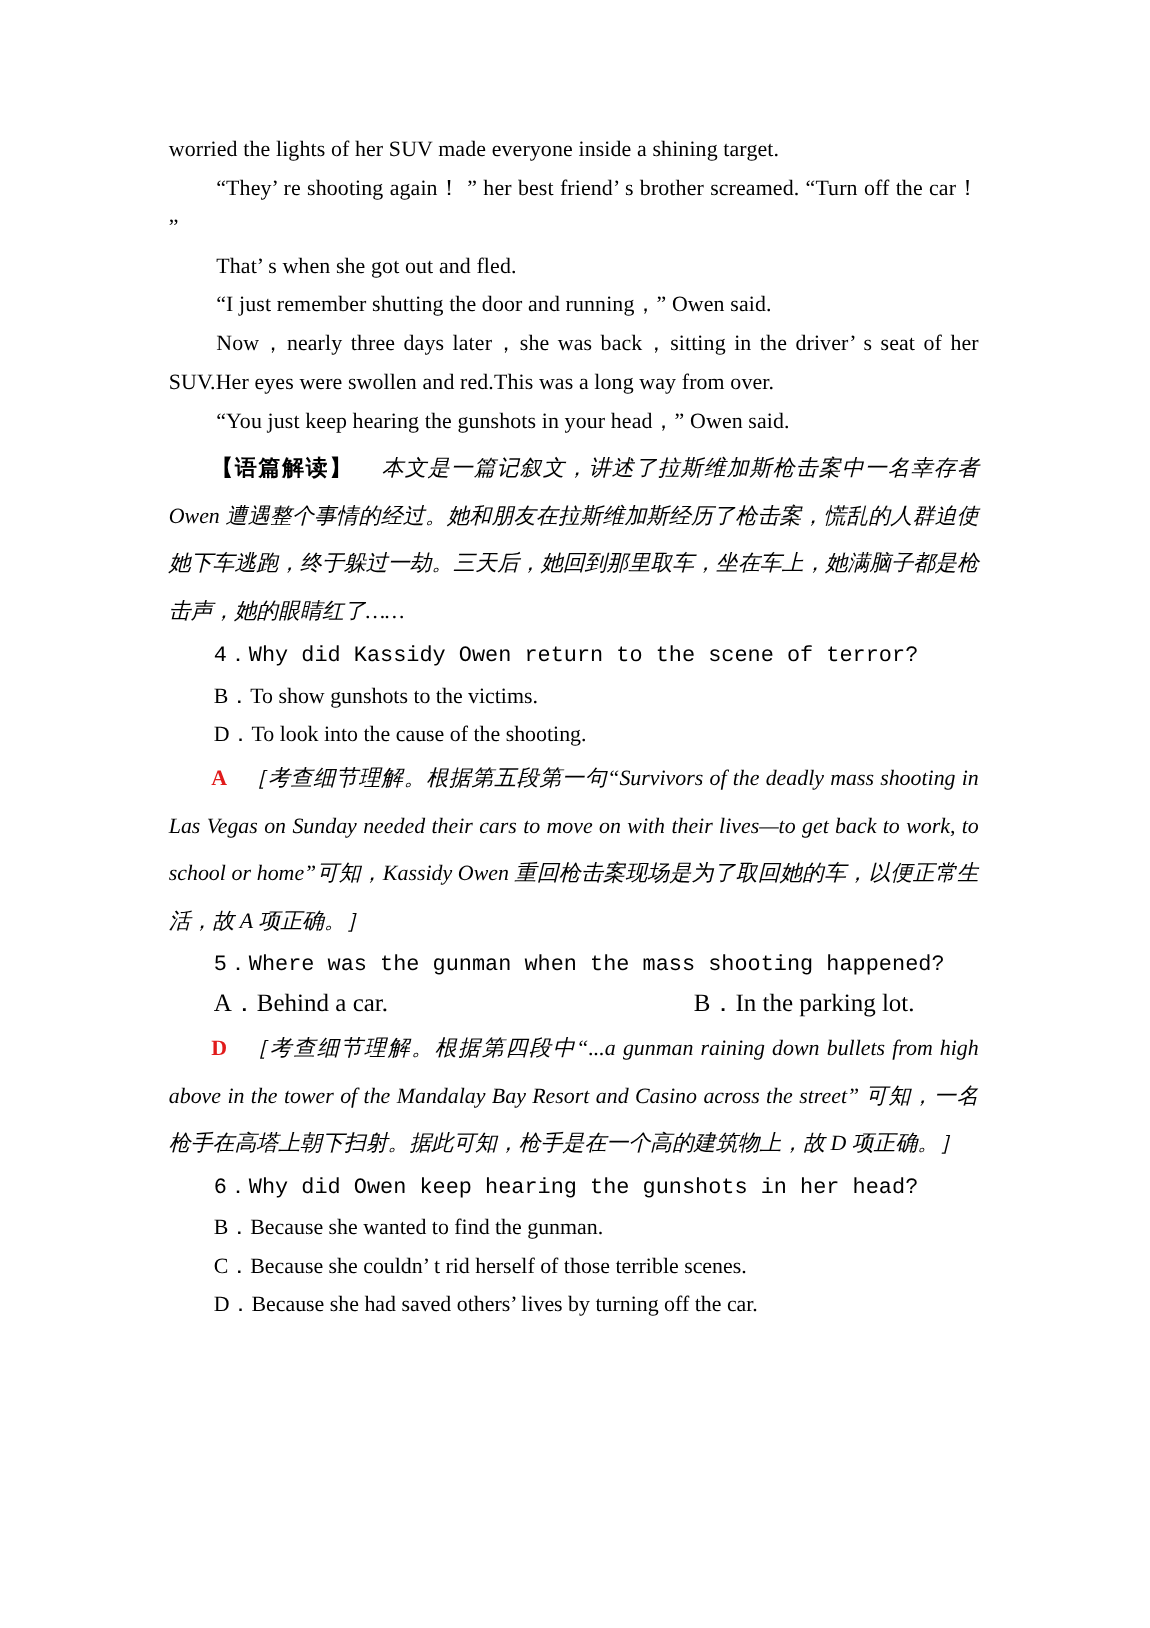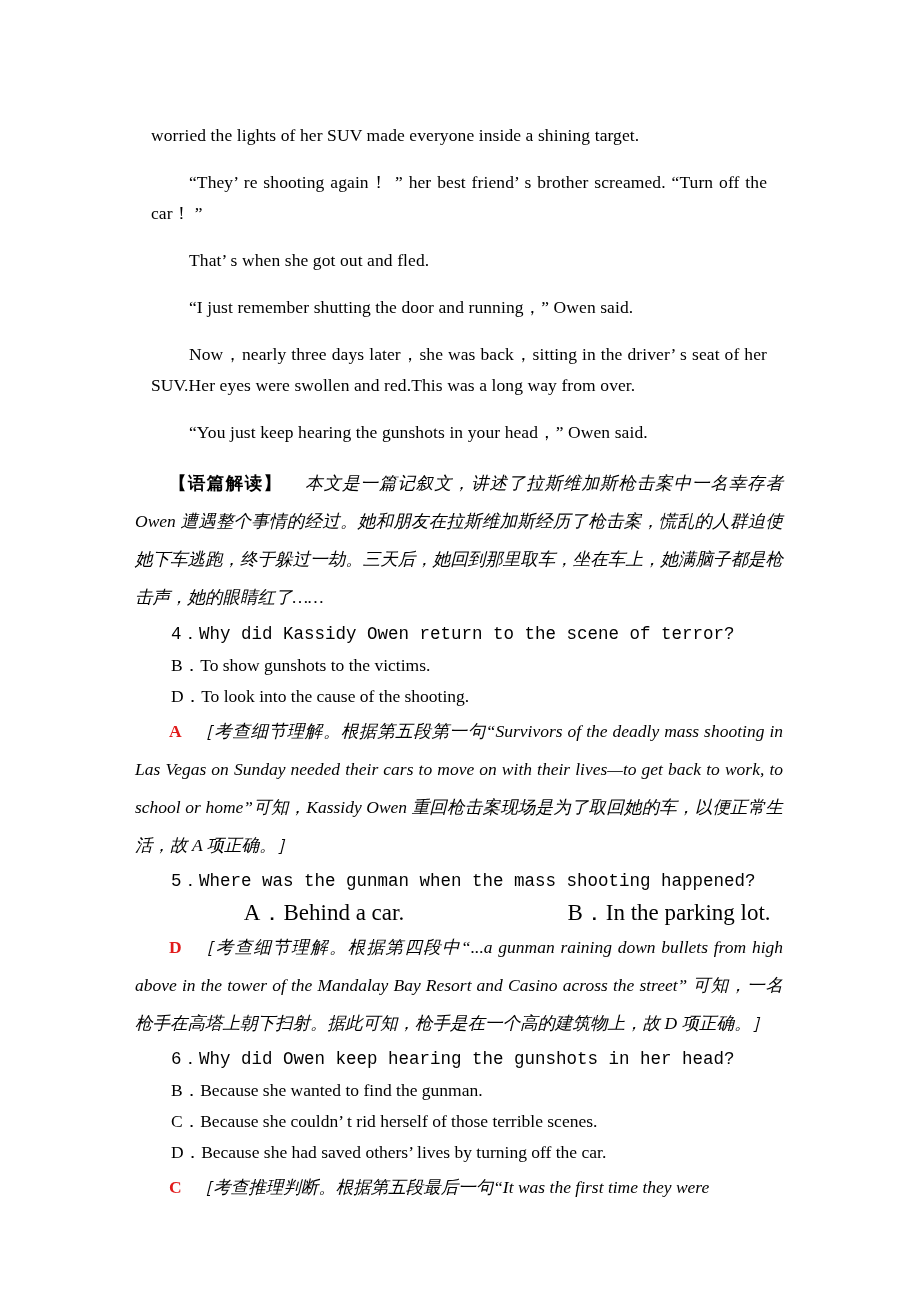"worried the lights of her" .para { margin: 16px -> 0 }
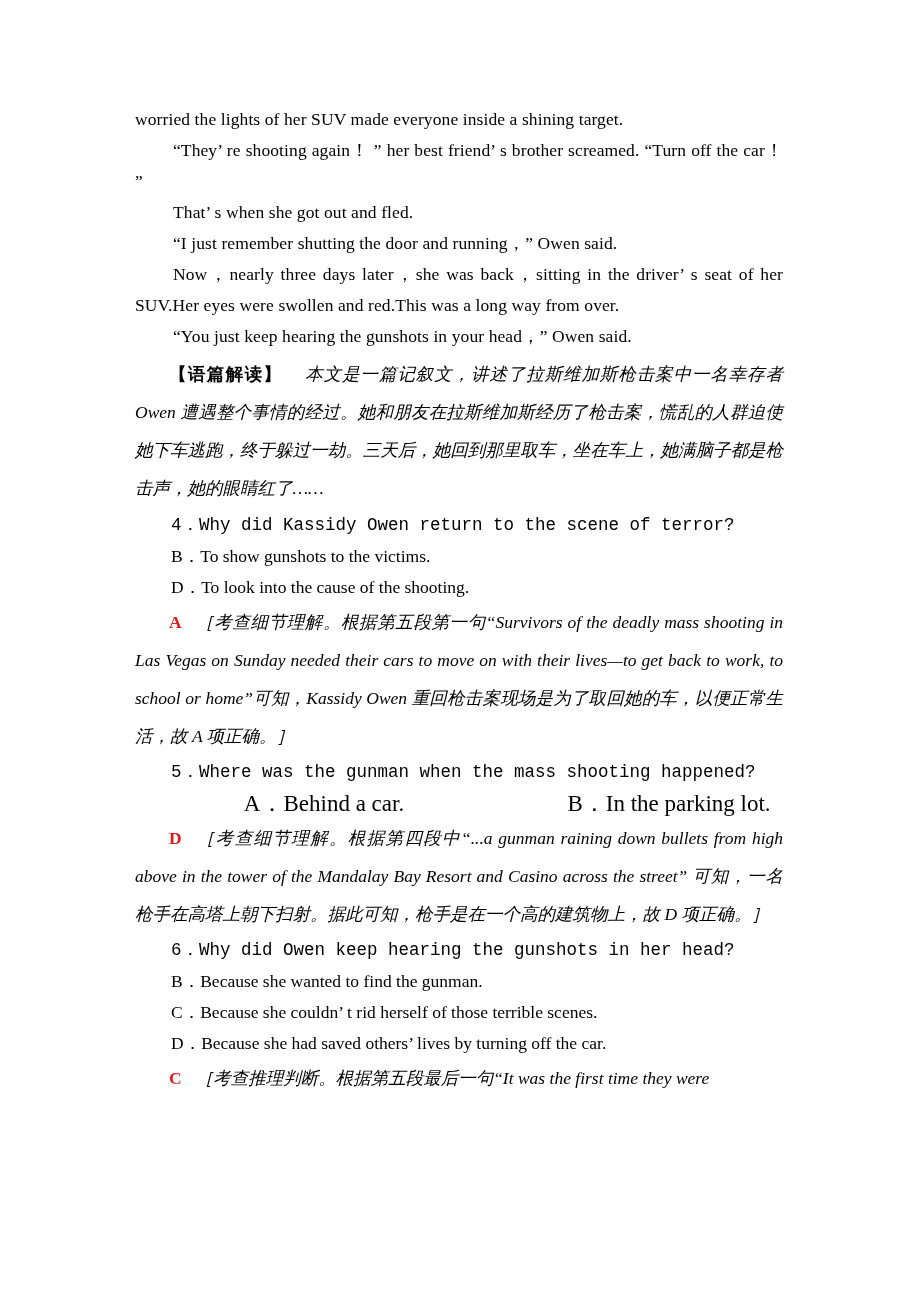"A．Behind a car." .opt-row { font-size: 23px -> 20px; text-align: center -> none }
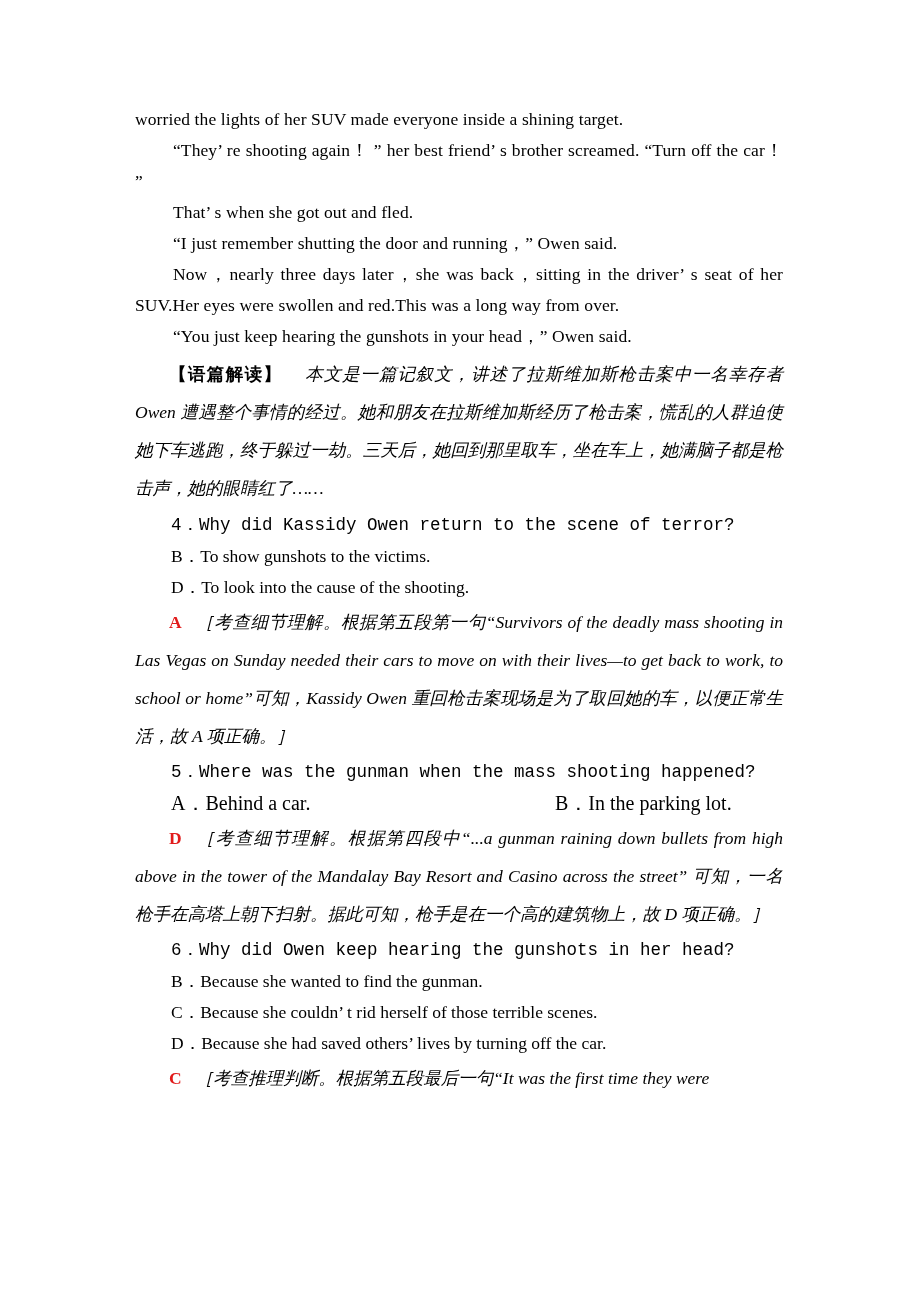"C ［考查推理判断。根据第五段最后一句“It was the first" div.ans { html: <div><span>C</span><span></span><span>［考查推理判断。根据第五段最后一句“It was the first time they were</span></div> -> none }
